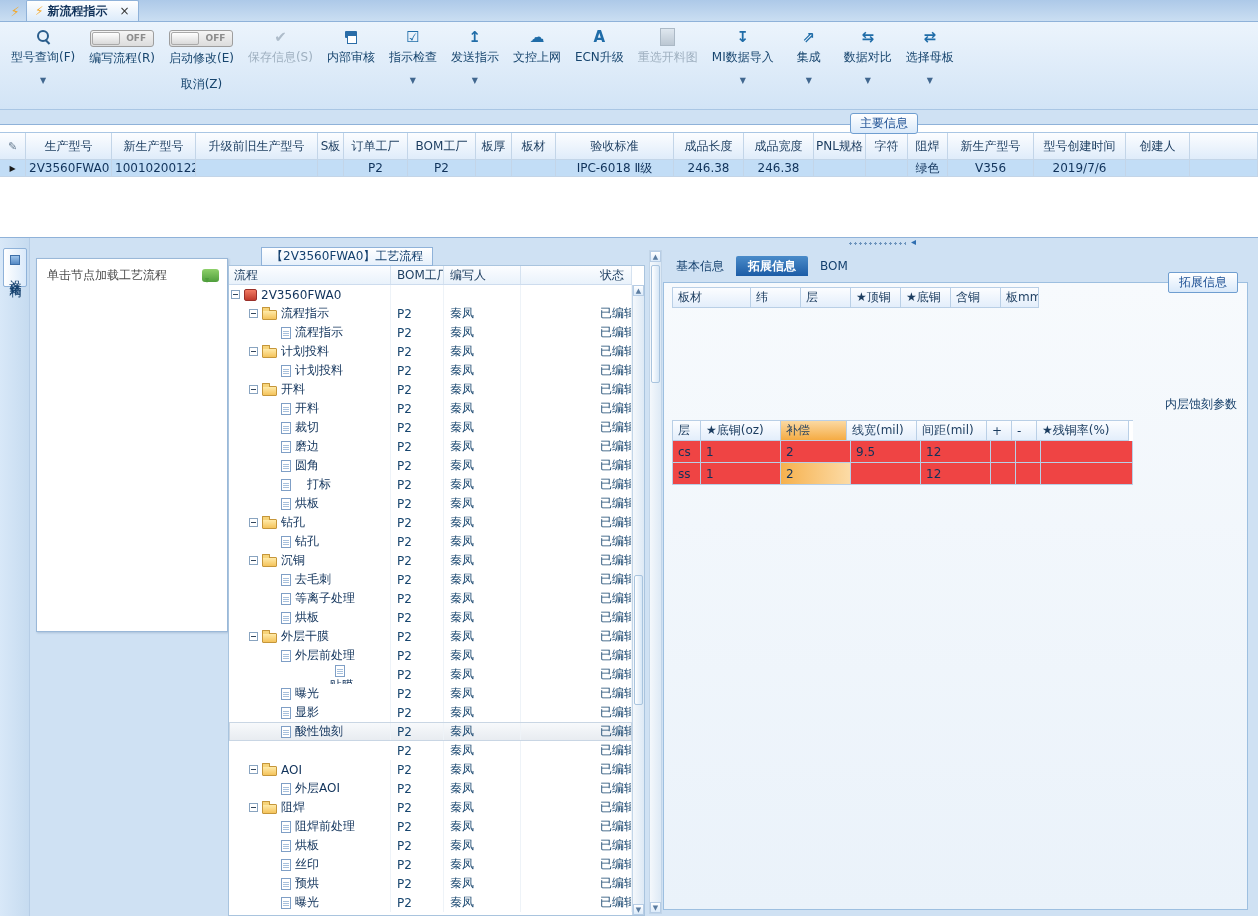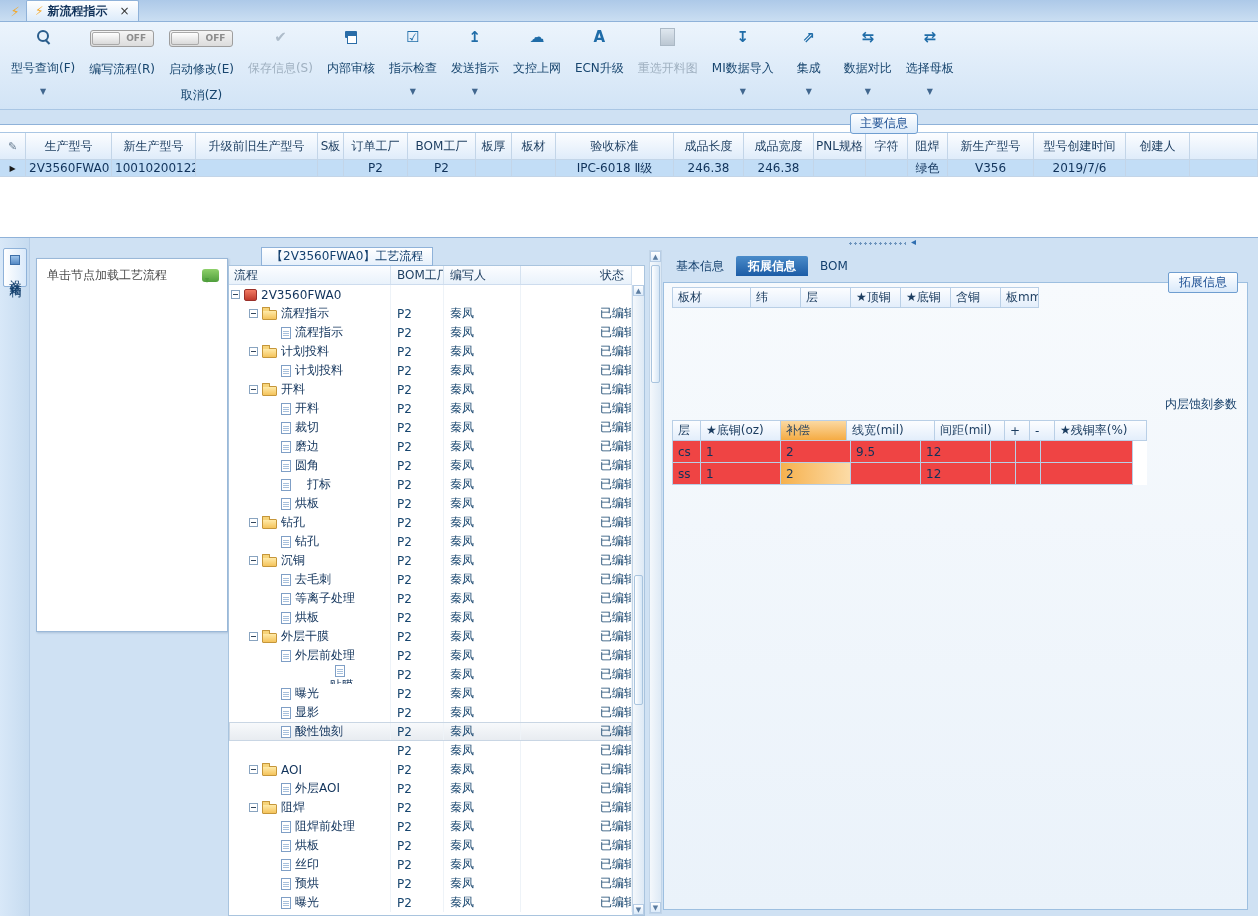"型号查询(F)" .tbtn .lbl { margin-top: 14px -> 3px }
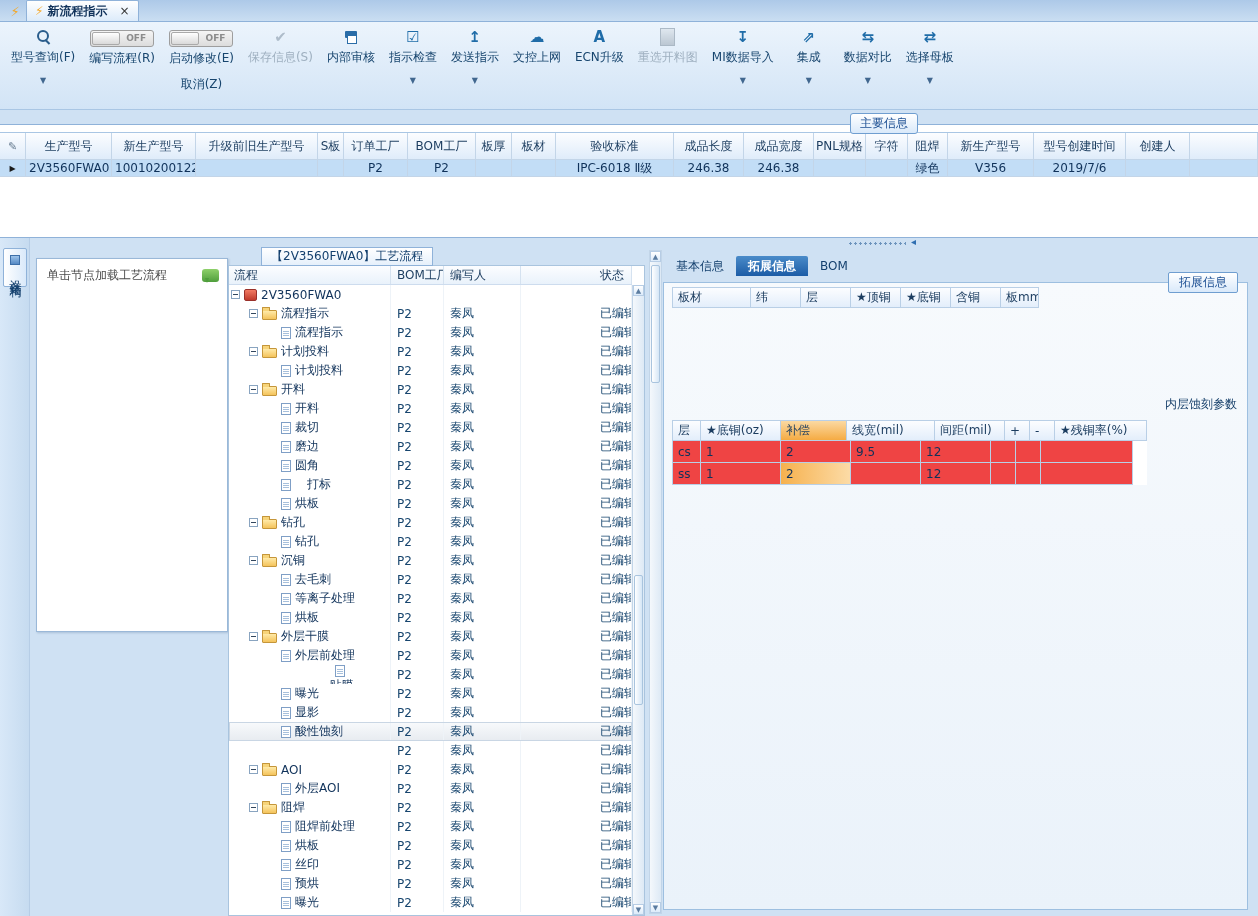"线宽(mil)" div.rcell { width: 88px -> 70px }
